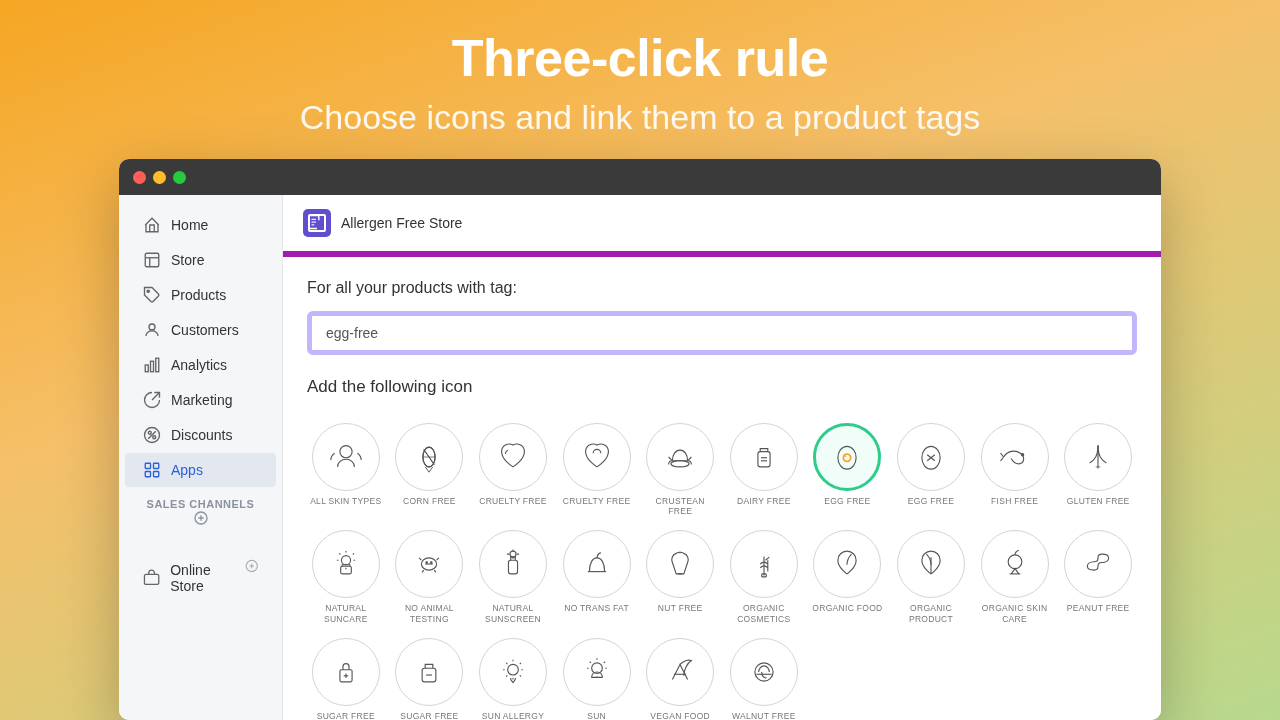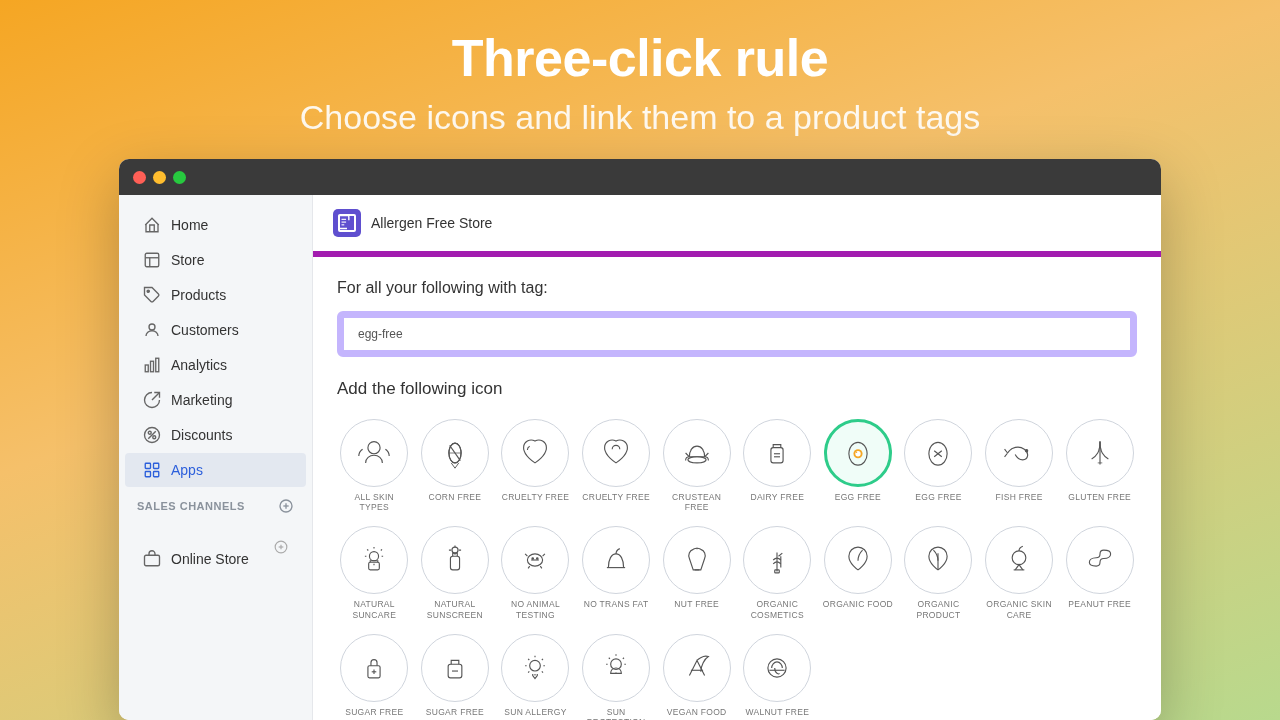"Home" .sidebar { width: 194px -> 164px }
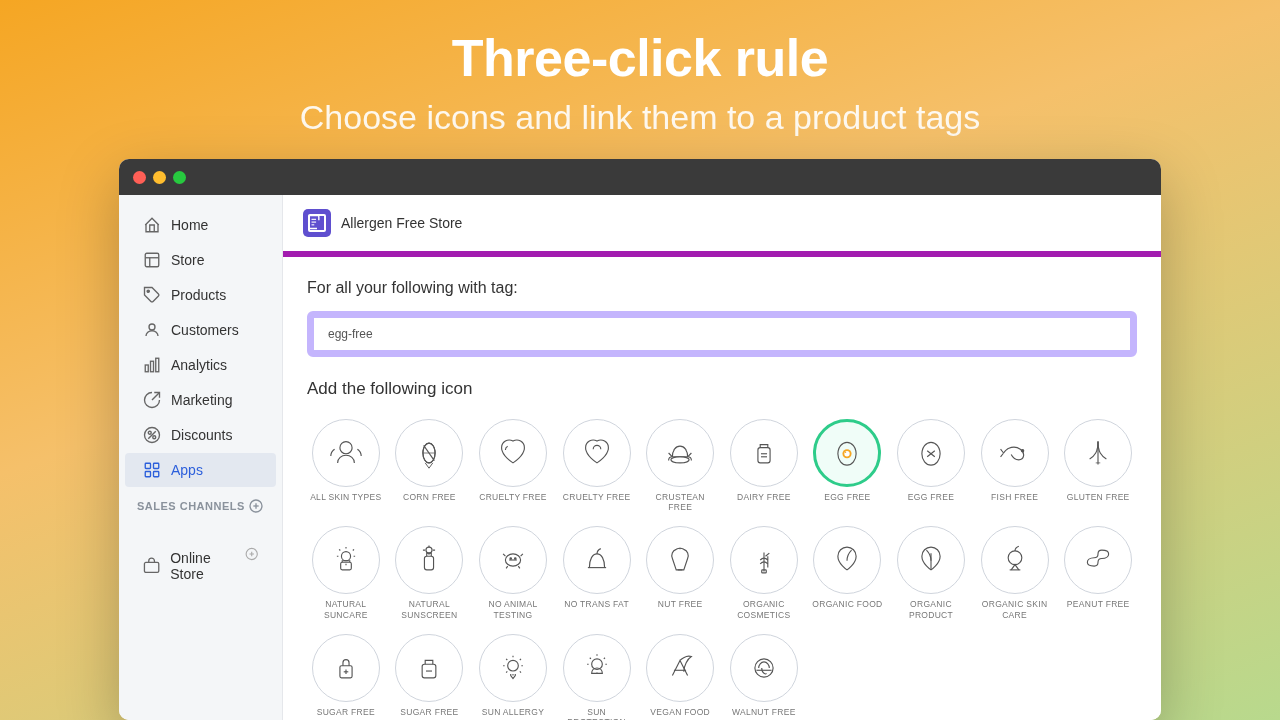"For all your following with" p.section-label { text: following -> products }
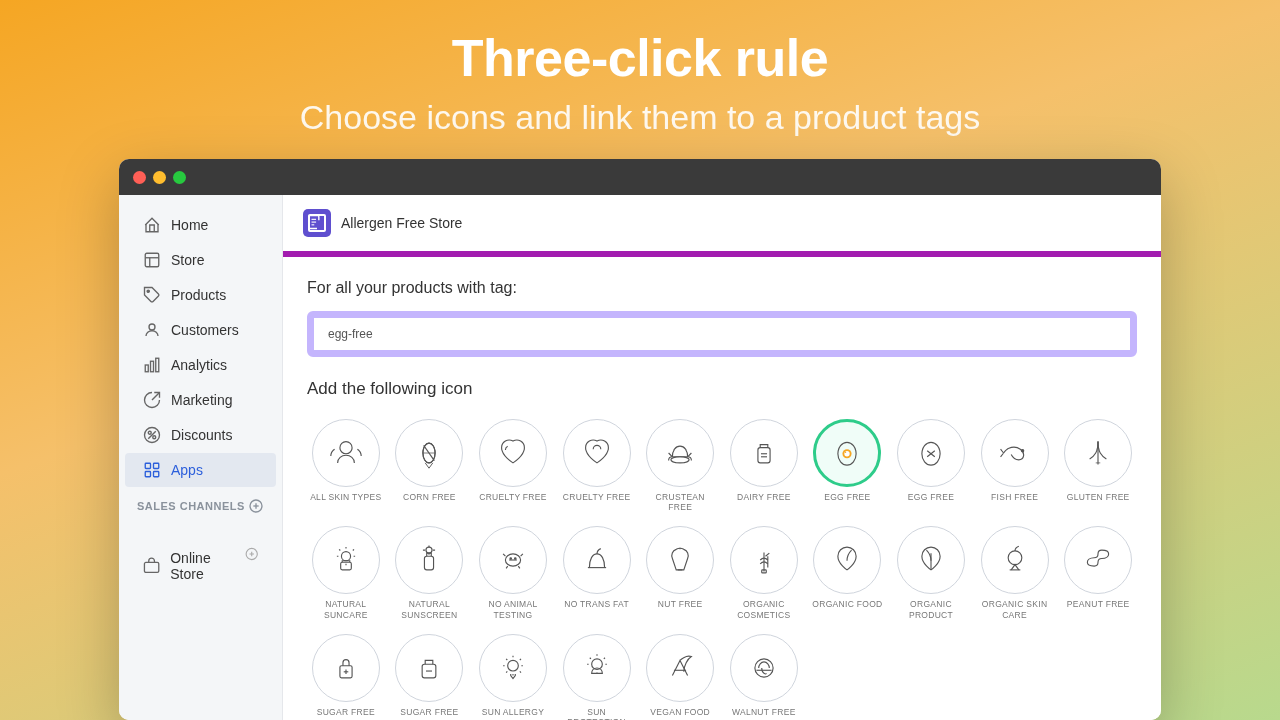"egg-free" .tag-input { border: 7px solid #c4b5fd -> 5px solid #c4b5fd; font-size: 12px -> 14px }
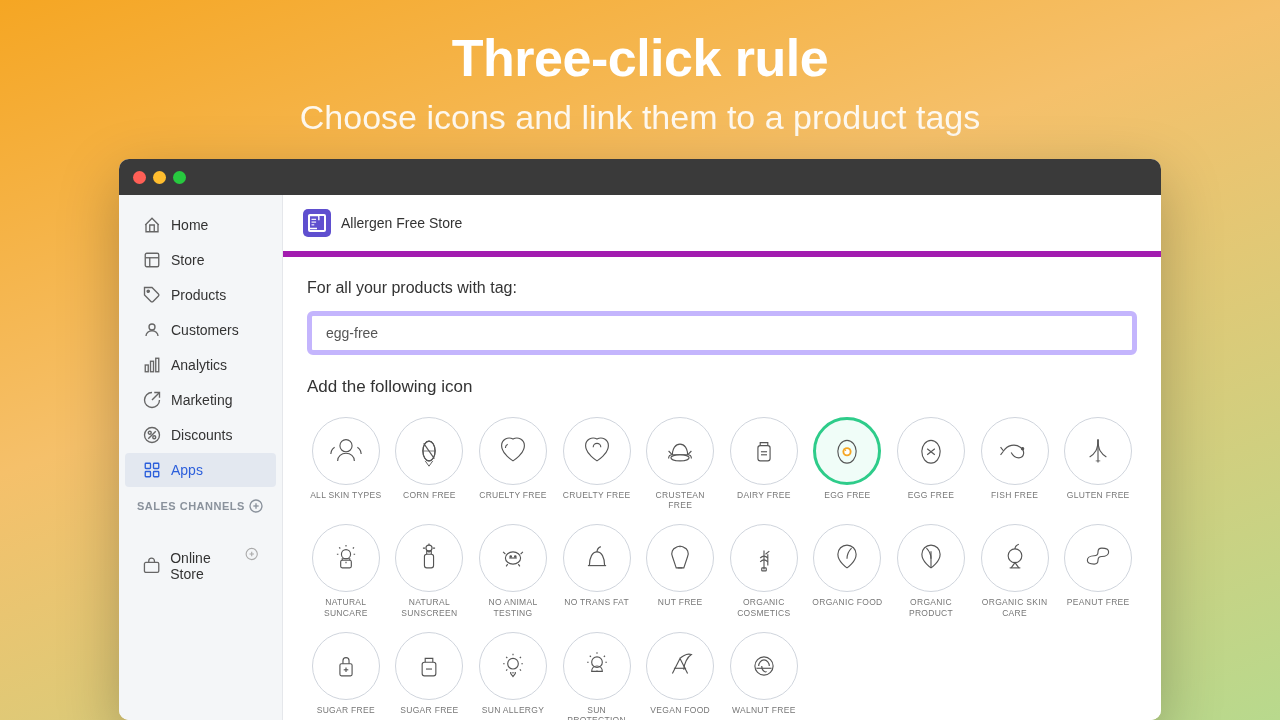"Add the following icon" .add-icon-label { margin-bottom: 16px -> 22px }
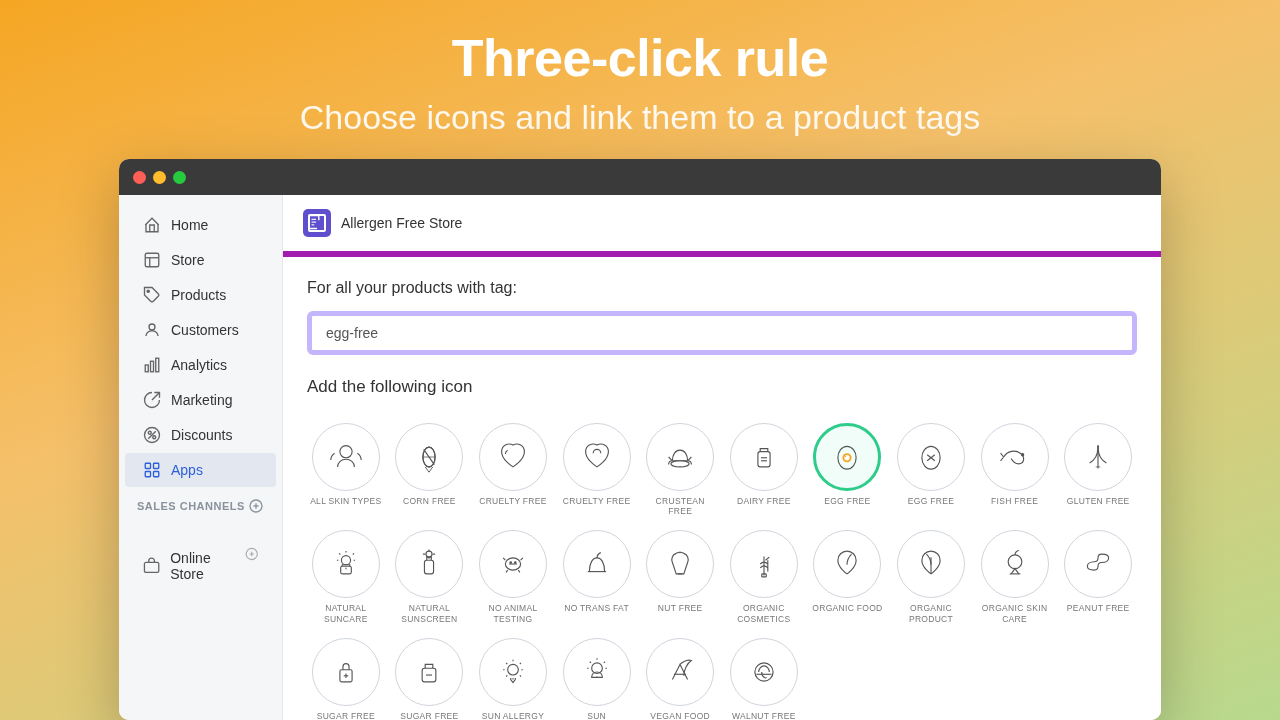"SALES CHANNELS" .sidebar-section-header { flex-direction: none -> column }
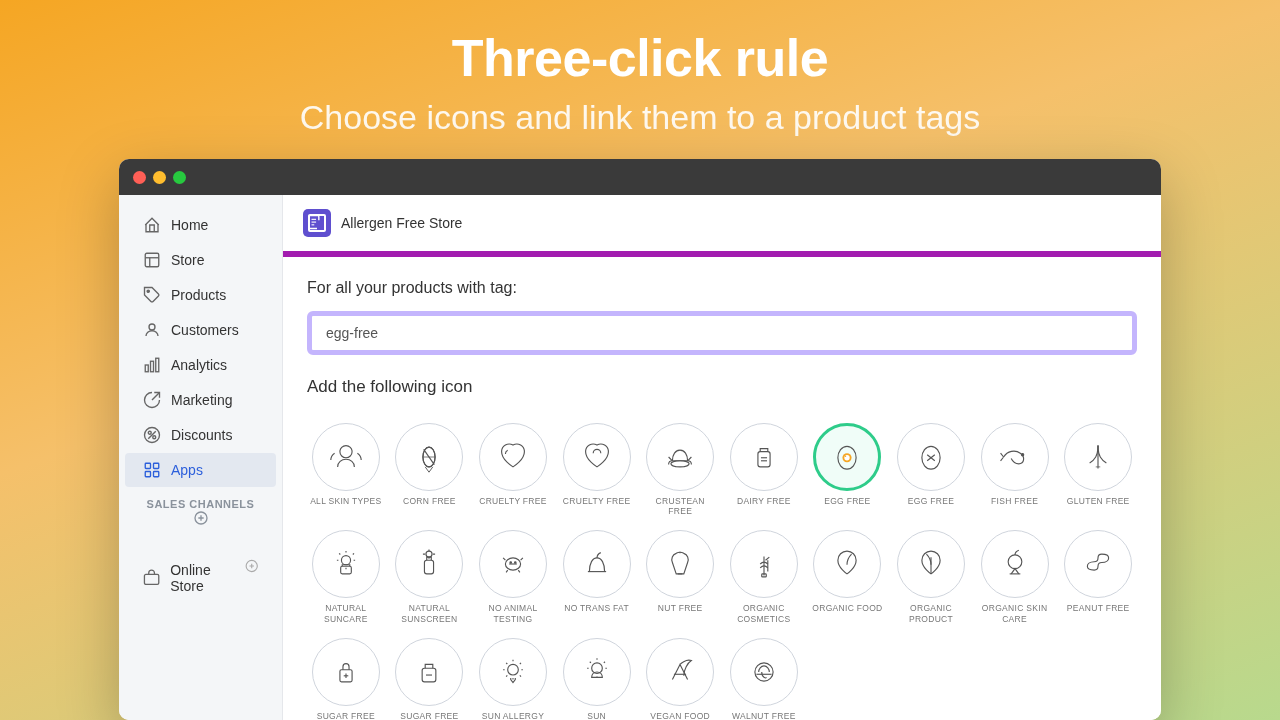"NATURAL SUNSCREEN" div.icon-item { order: before "NO ANIMAL TESTING" -> after "NO ANIMAL TESTING" }
